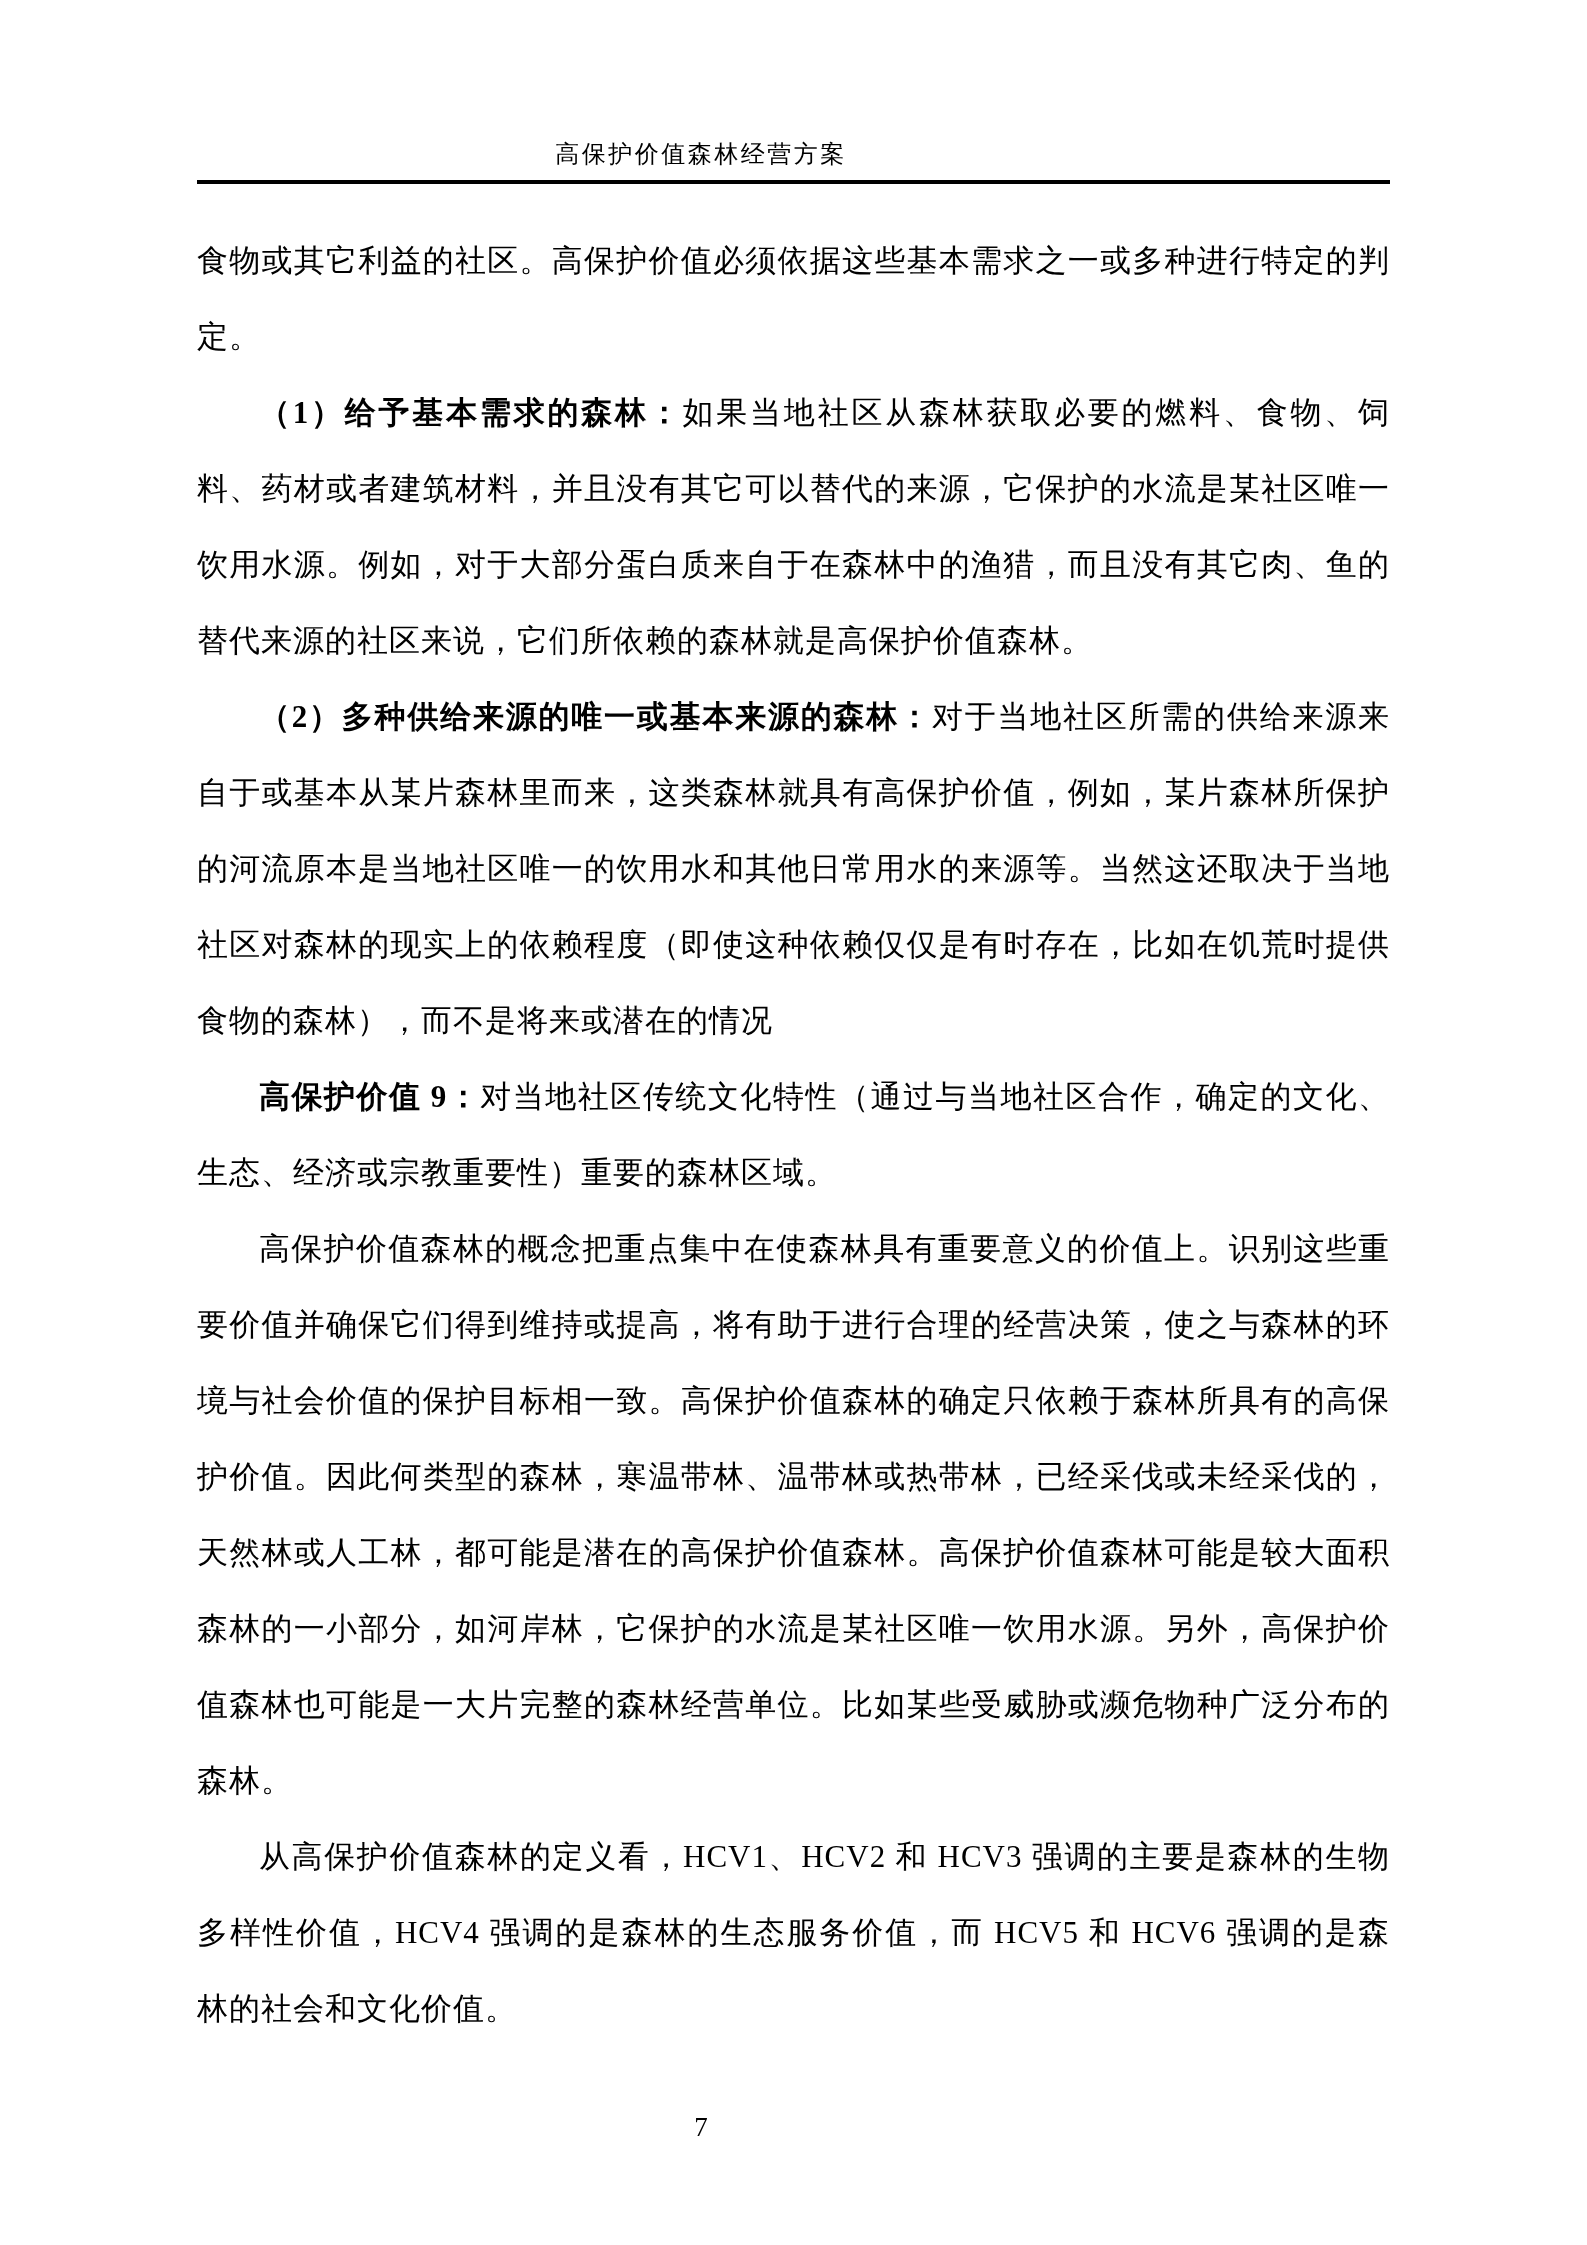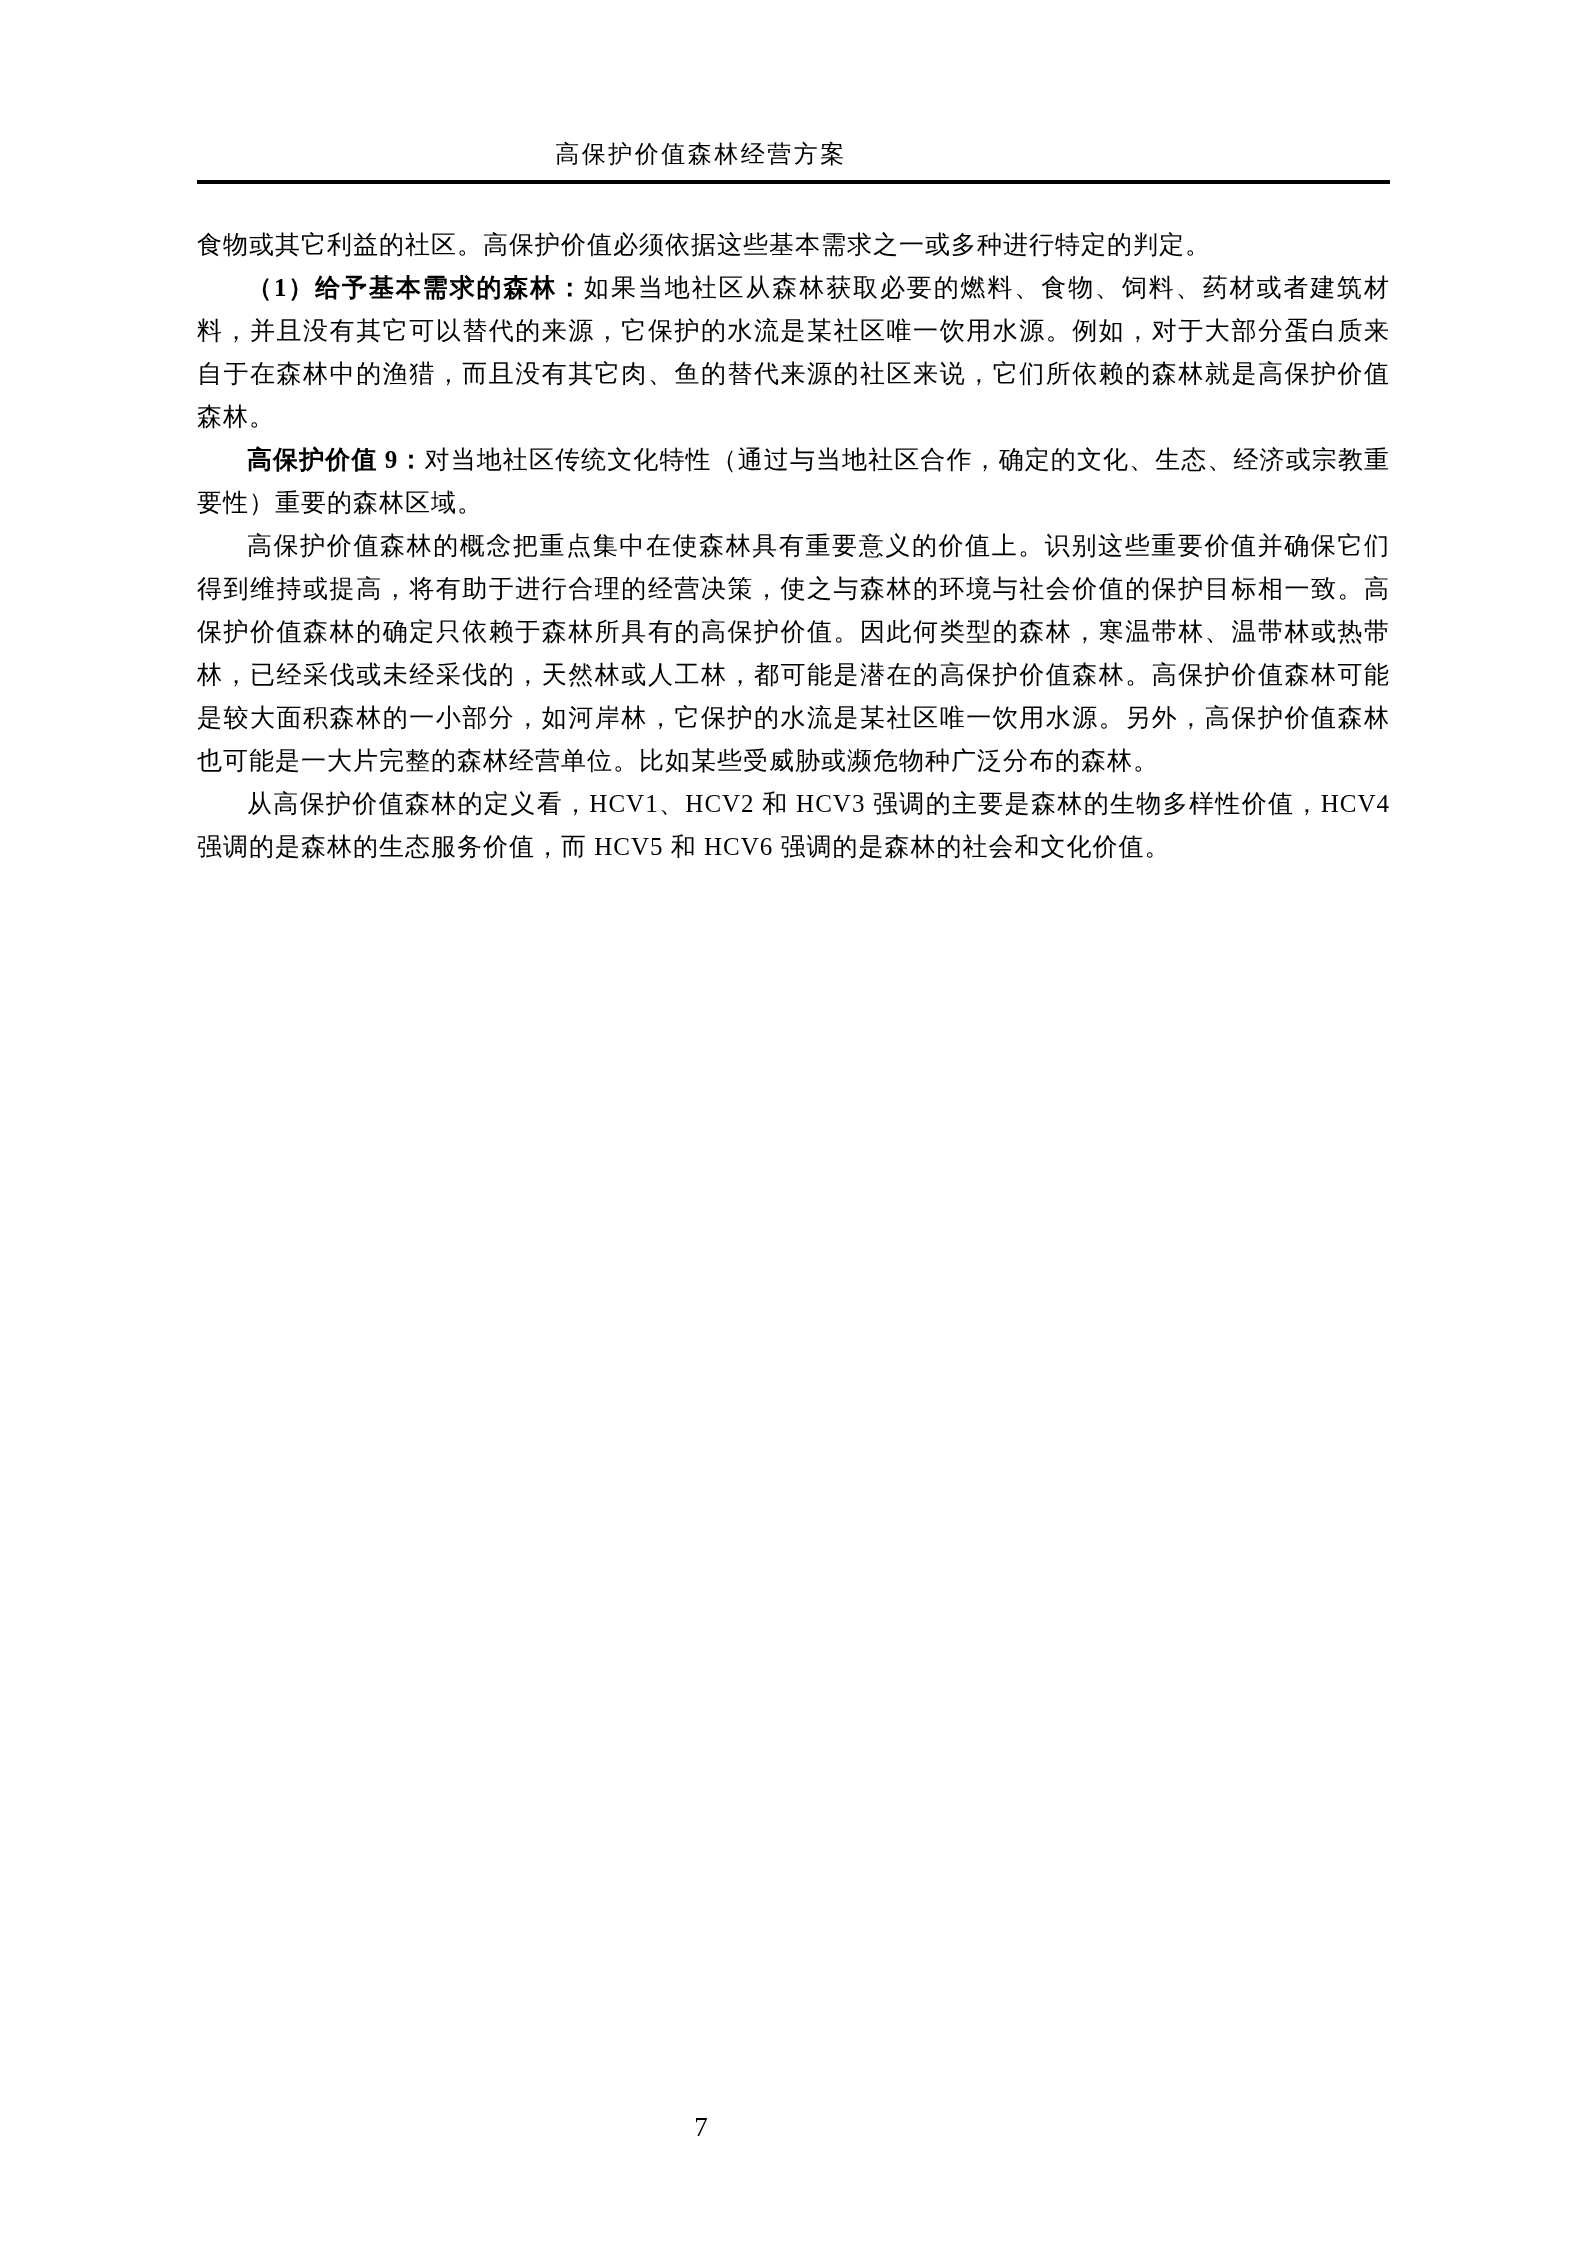"食物或其它利益的社区。高保护价值必须依据这些基本需求之一或多种进行特定的判定。" .body-text { font-size: 25px -> 31px; line-height: 43px -> 76px }
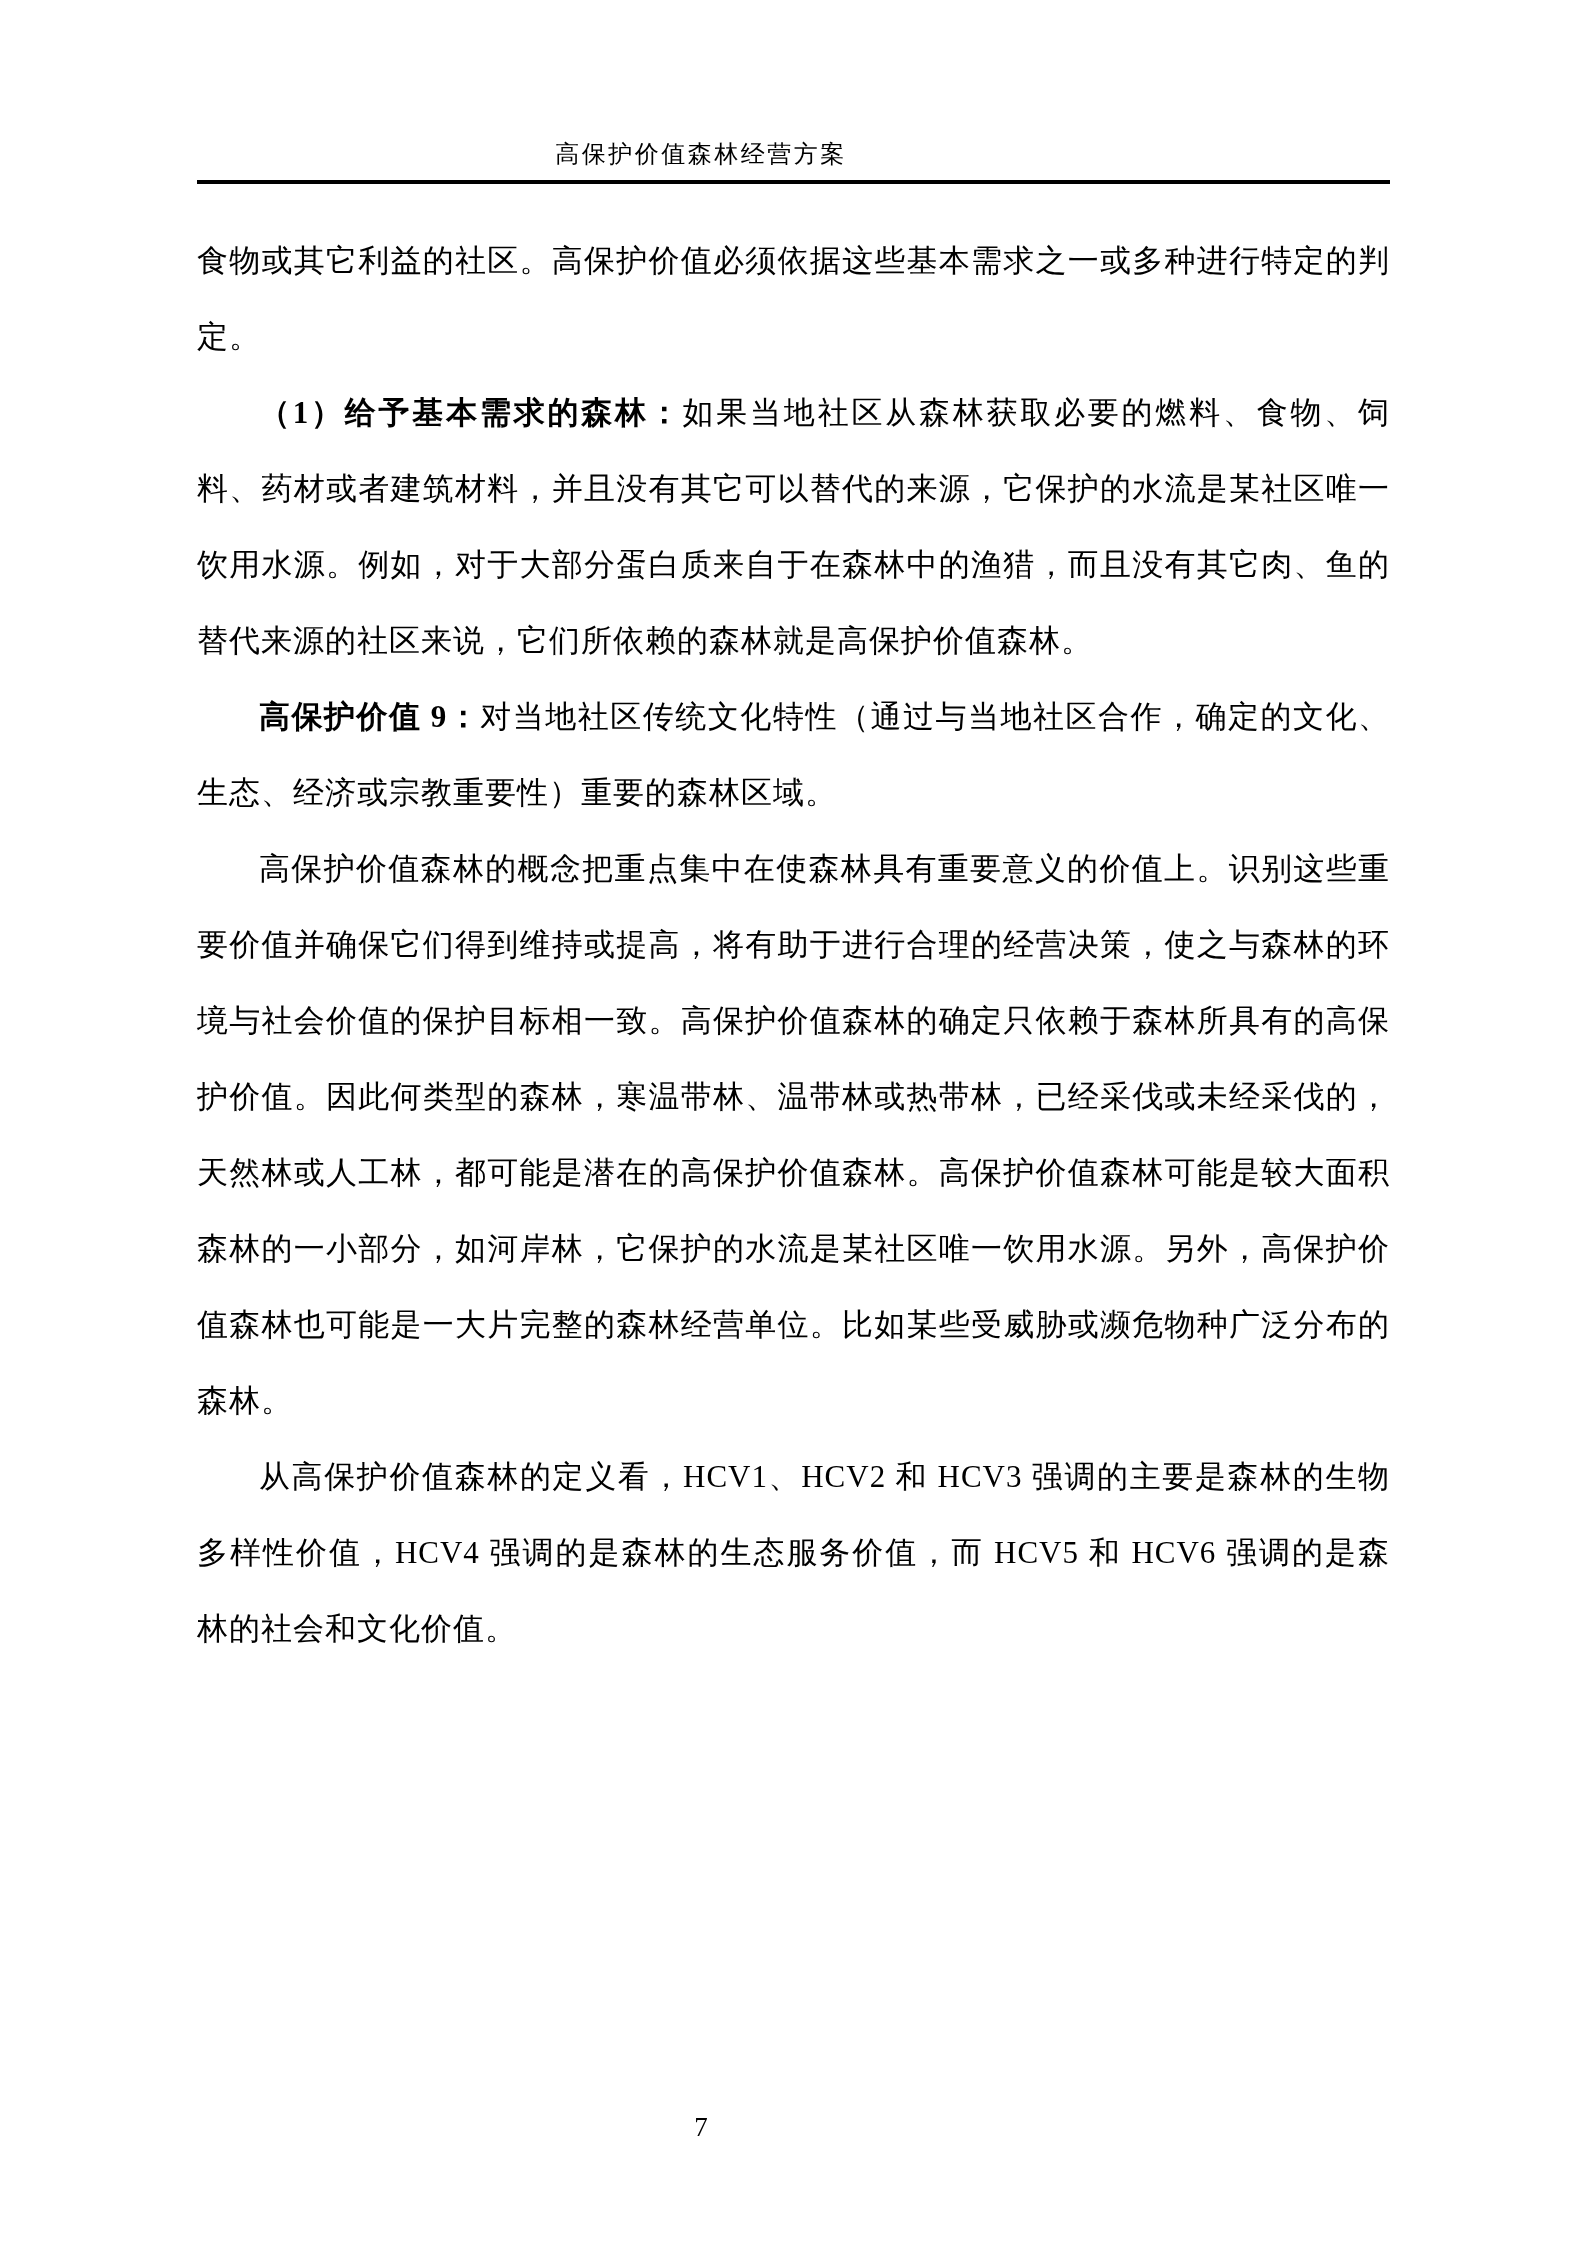"（2）多种供给来源的唯一或基本来源的森林：对于当地社区所需的供给来源来自于或基本" p.indent { html: none -> <p><span>（2）多种供给来源的唯一或基本来源的森林：</span><span>对于当地社区所需的供给来源来自于或基本从某片森林里而来，这类森林就具有高保护价值，例如，某片森林所保护的河流原本是当地社区唯一的饮用水和其他日常用水的来源等。当然这还取决于当地社区对森林的现实上的依赖程度（即使这种依赖仅仅是有时存在，比如在饥荒时提供食物的森林），而不是将来或潜在的情况</span></p> }
